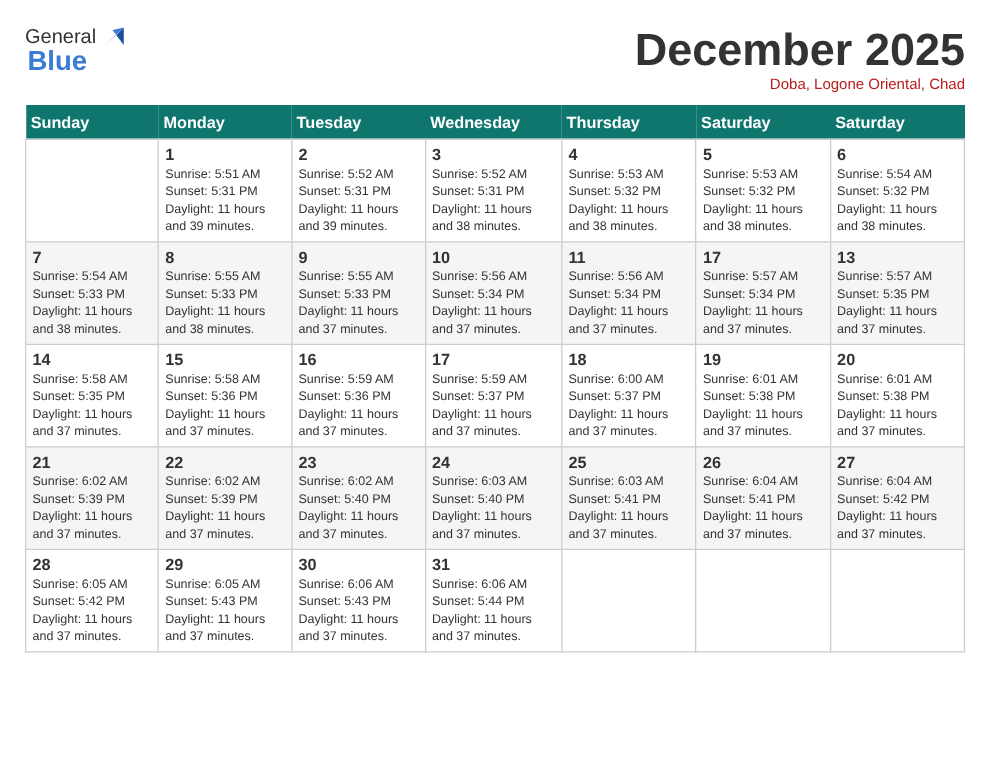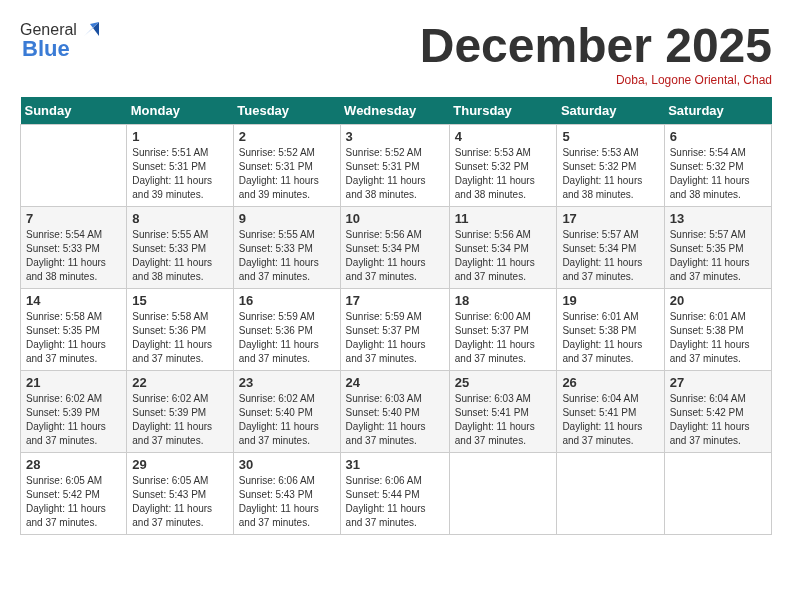"December 2025" .month-title { font-size: 48px -> 36px }
